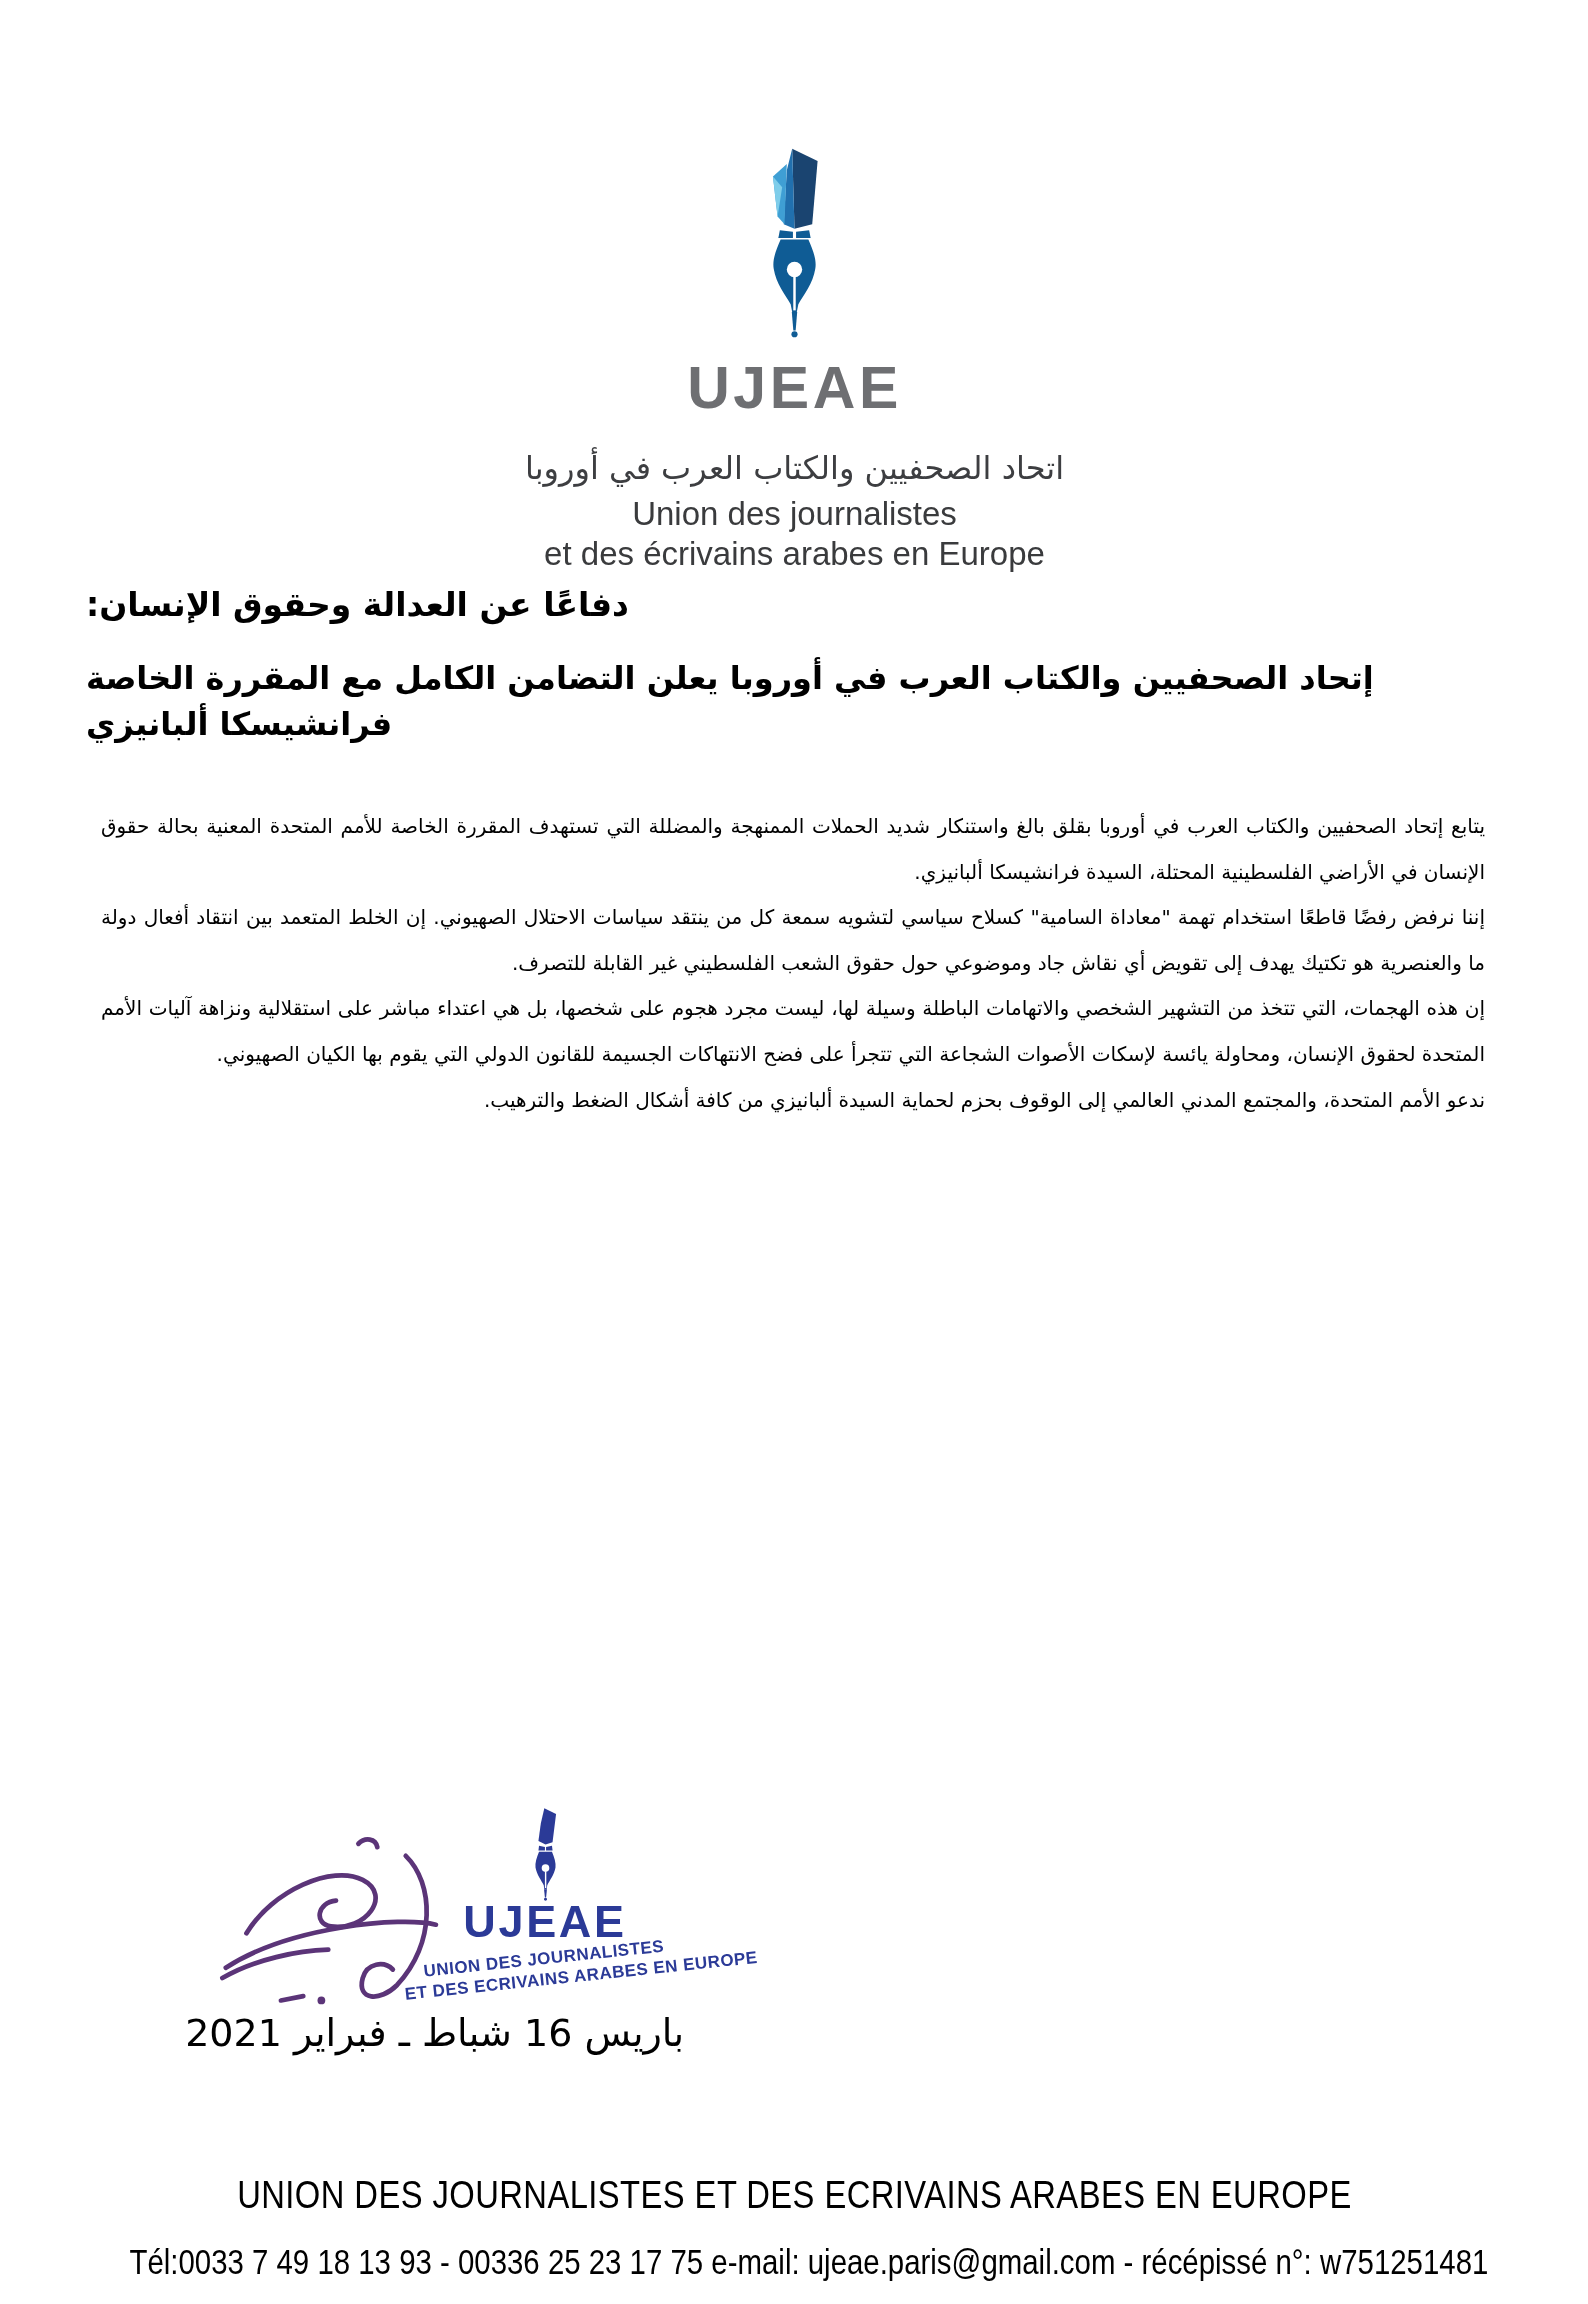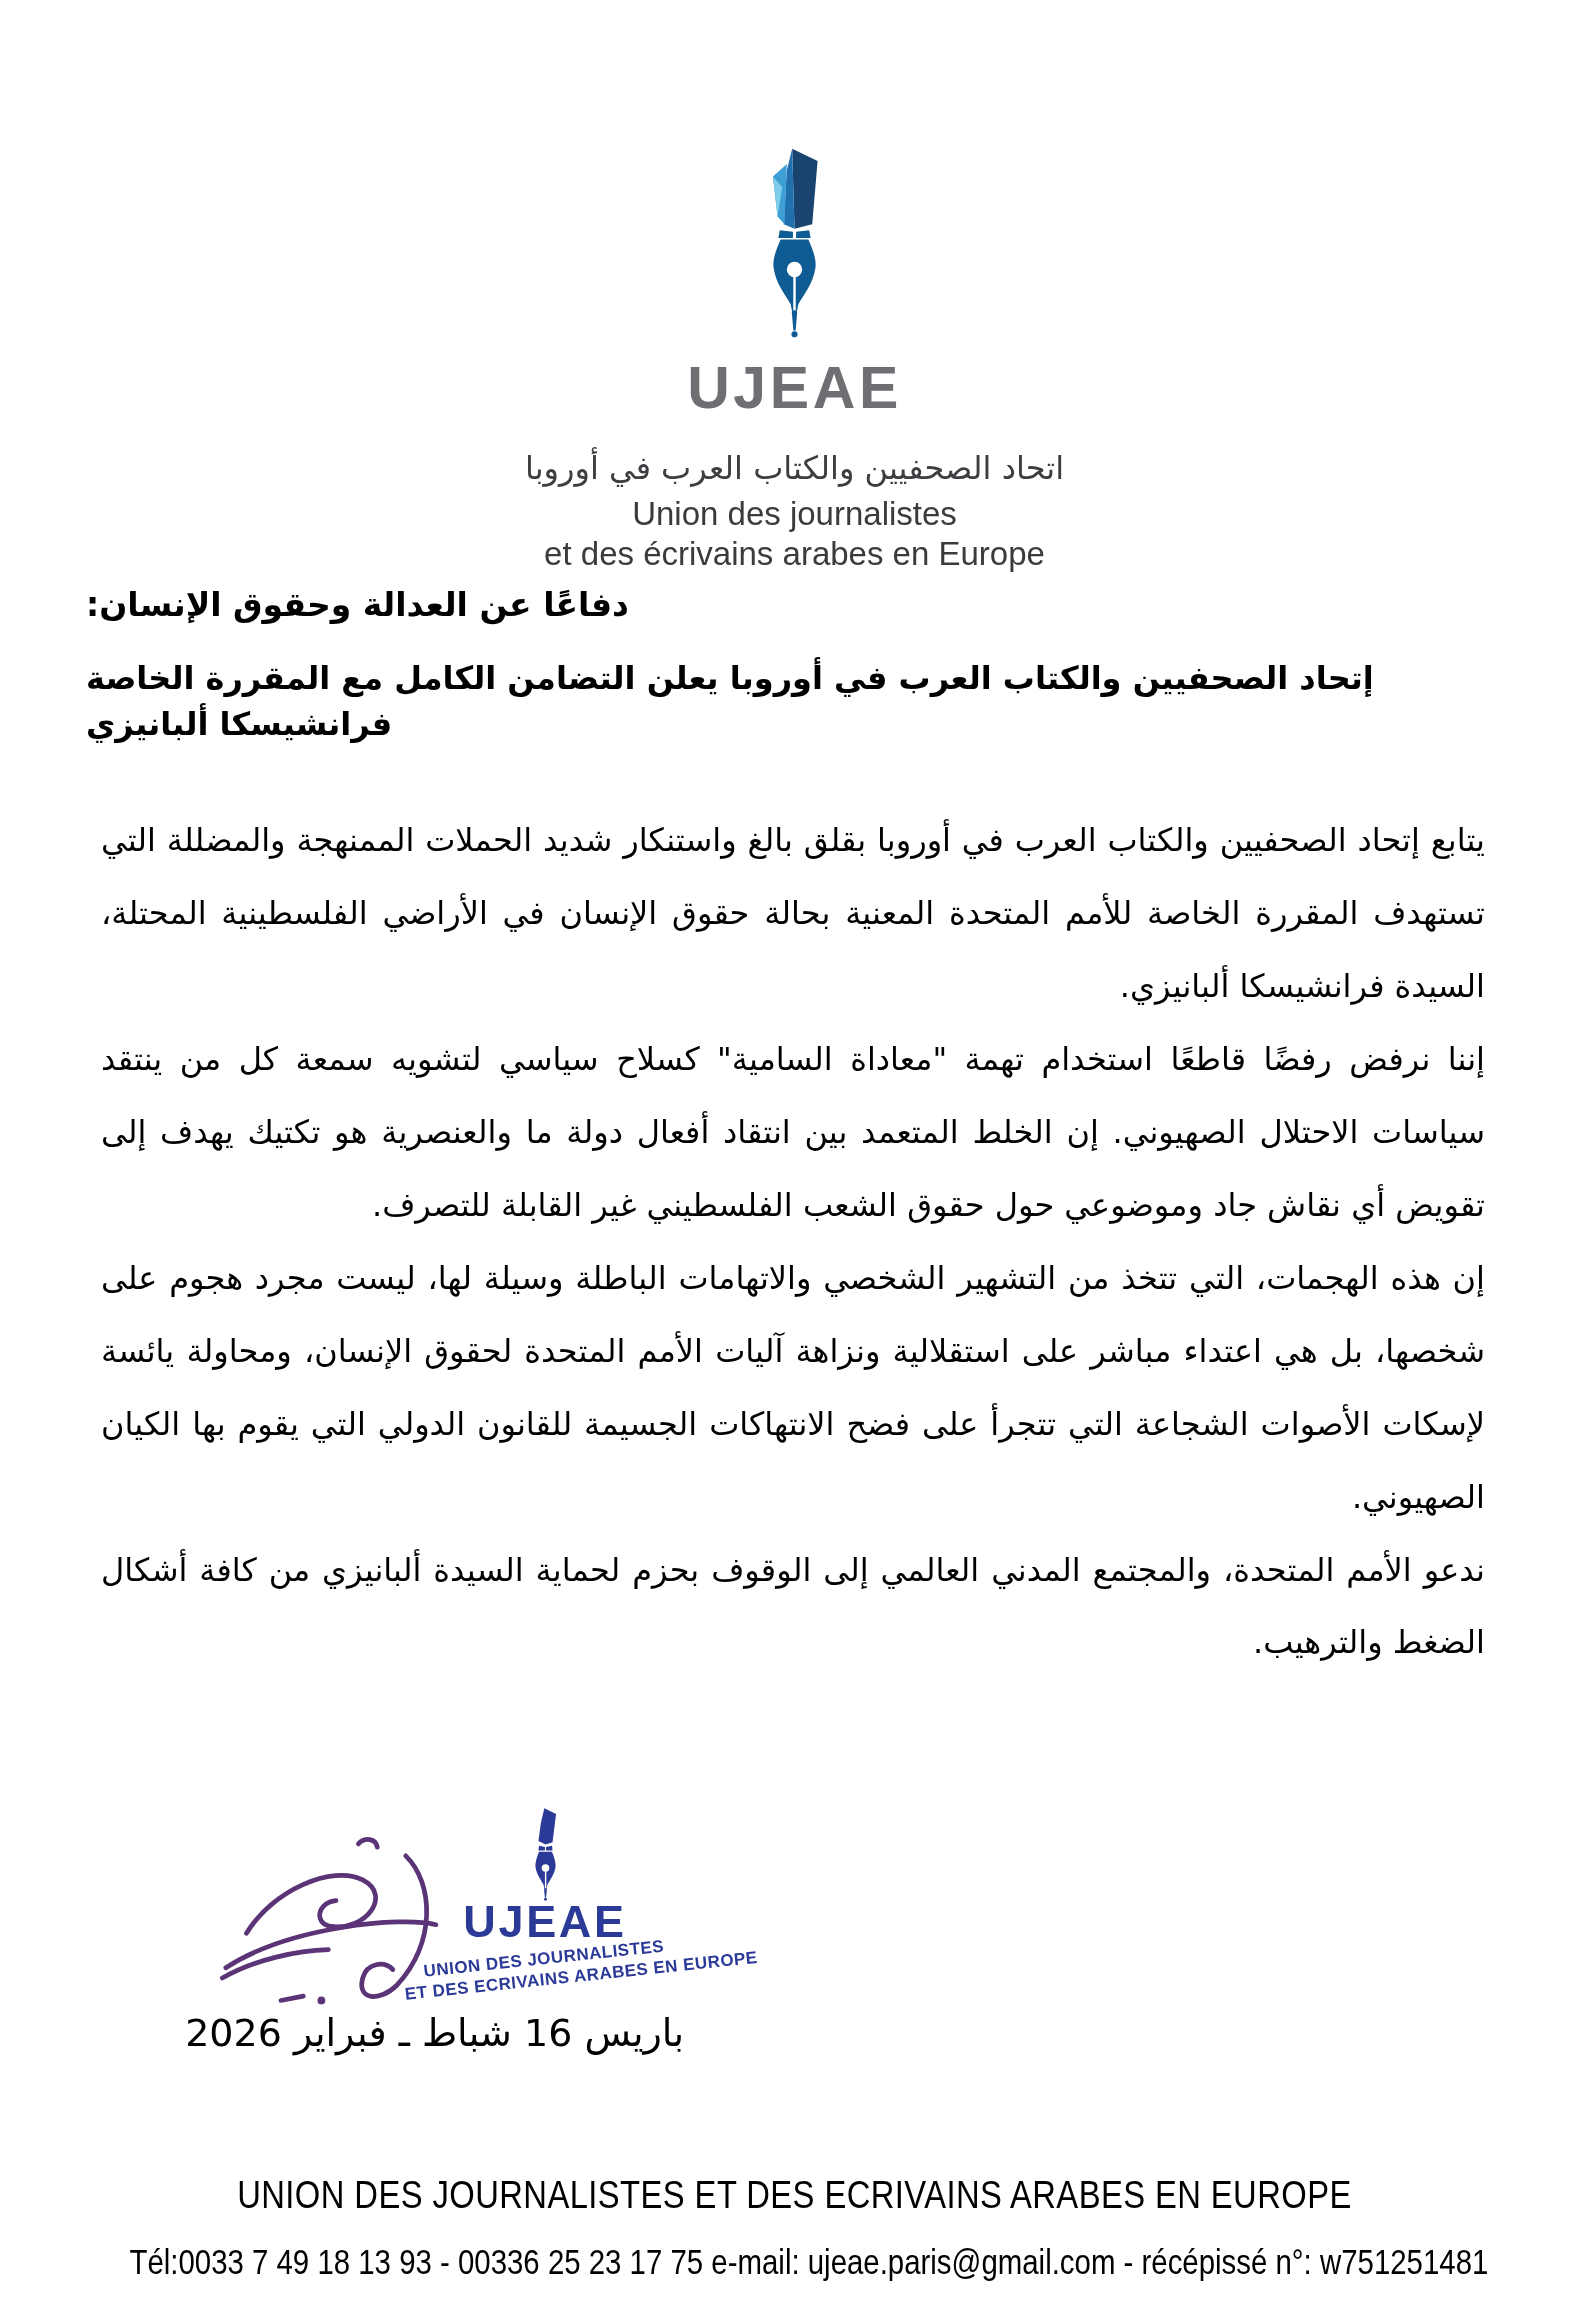"يتابع إتحاد الصحفيين والكتاب العرب" .body-text { font-size: 32px -> 20px }
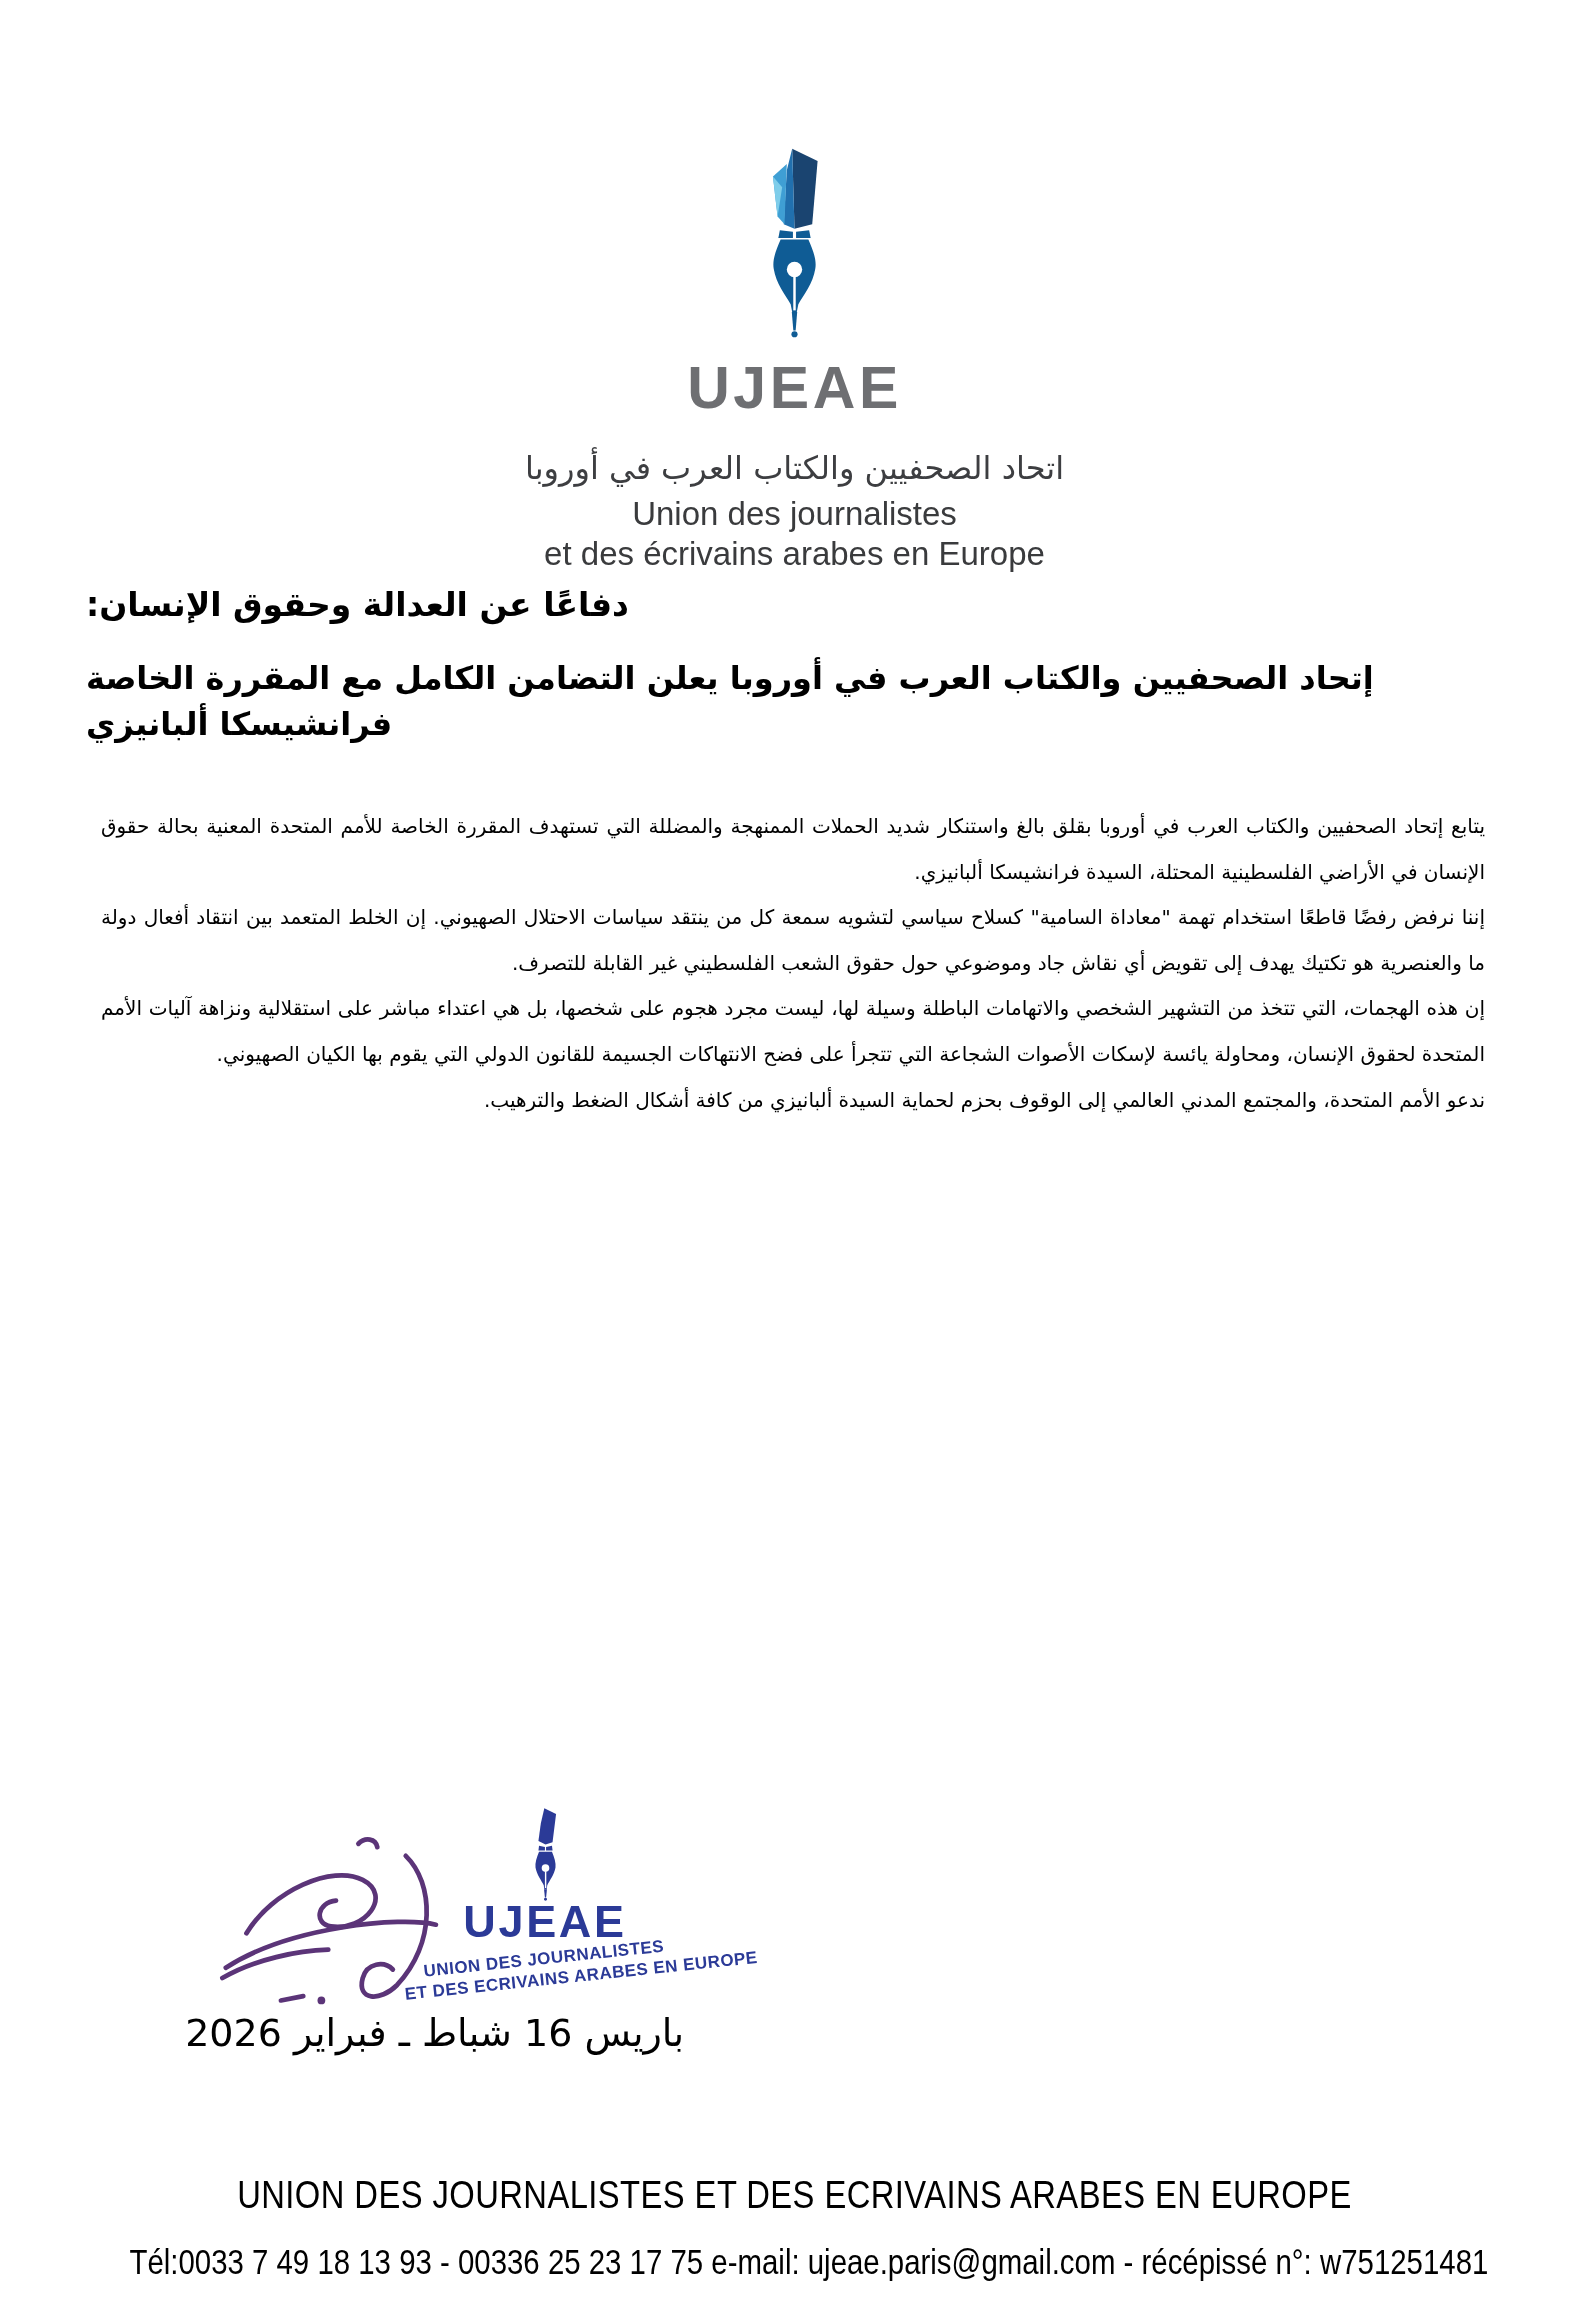"باريس 16 شباط ـ فبراير" div.sig-date { text: 2026 -> 2021 }
